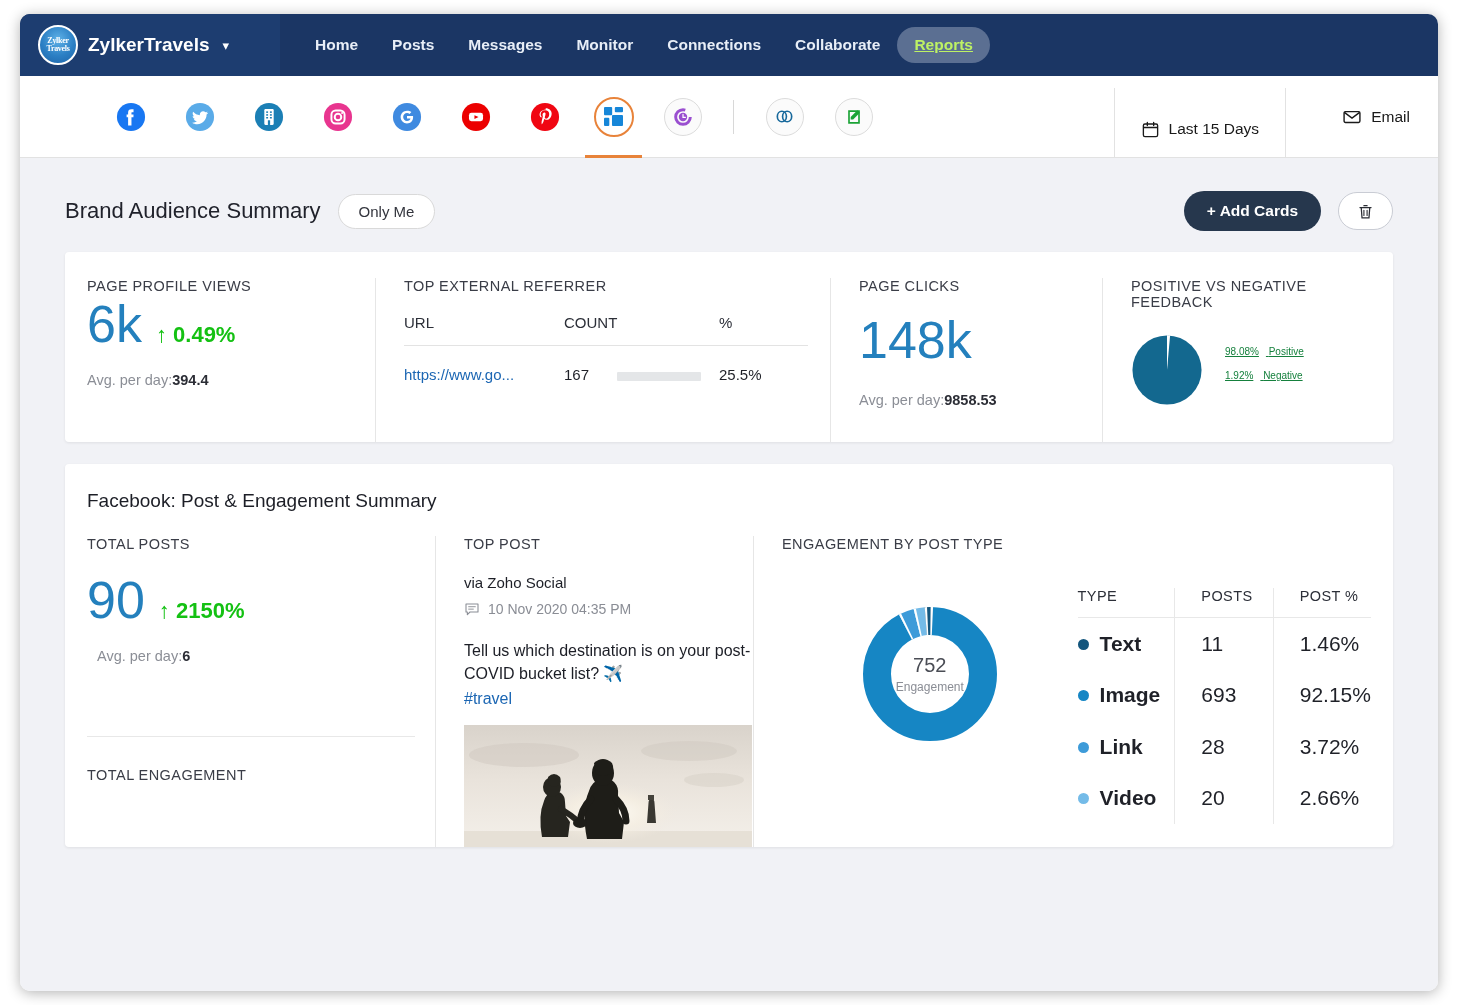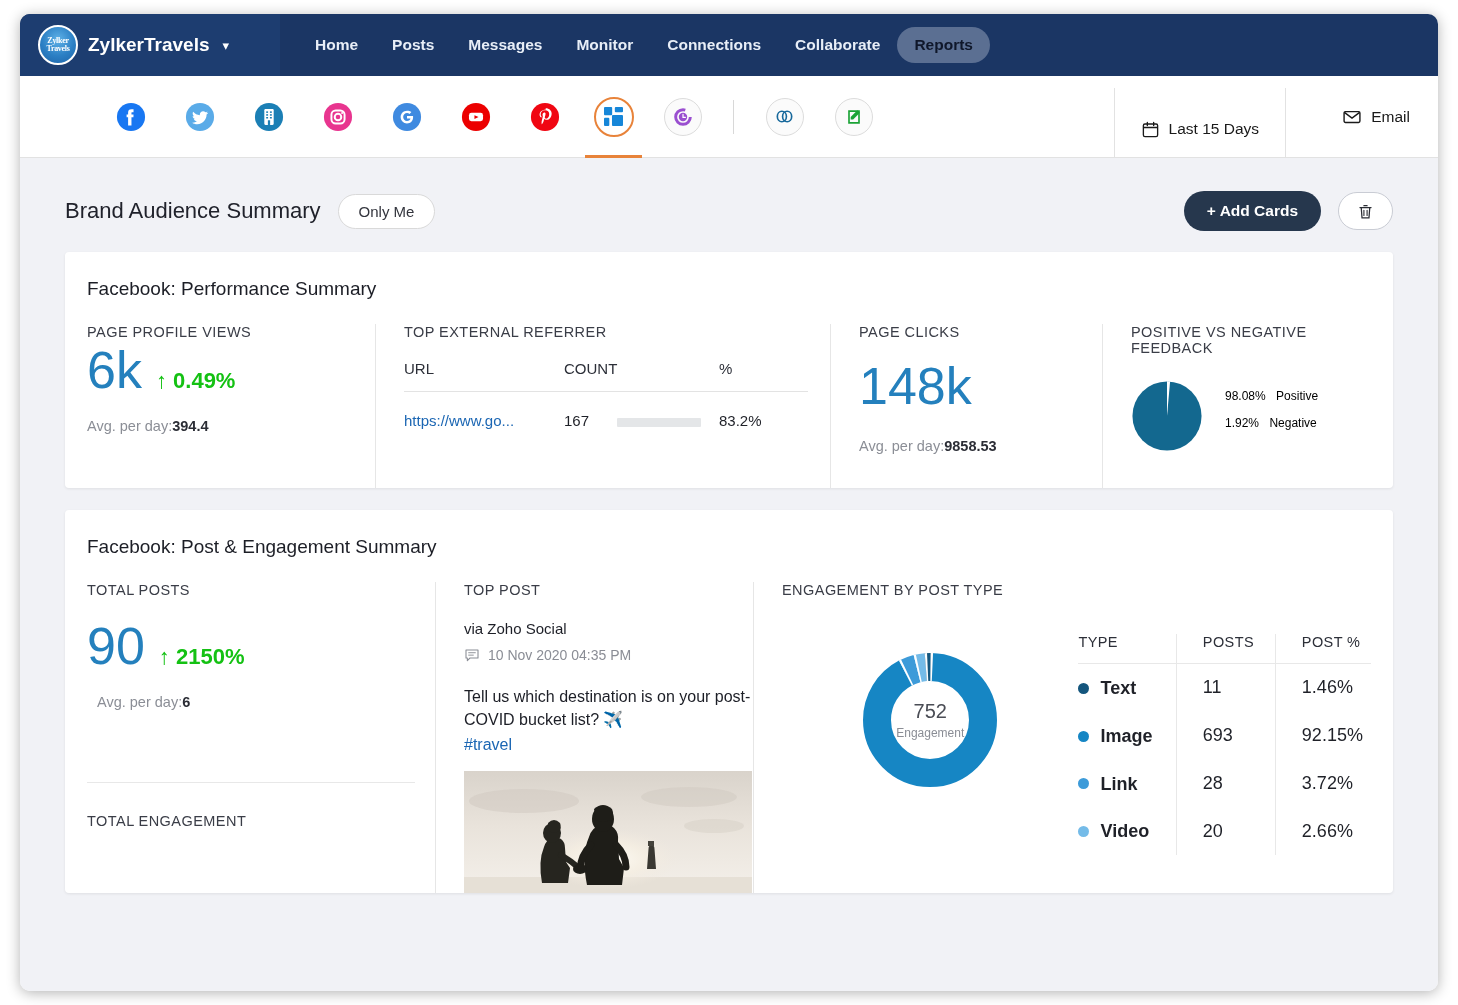"Reports" .navlink.active { color: #0f172a -> #bef264; text-decoration: none -> underline }
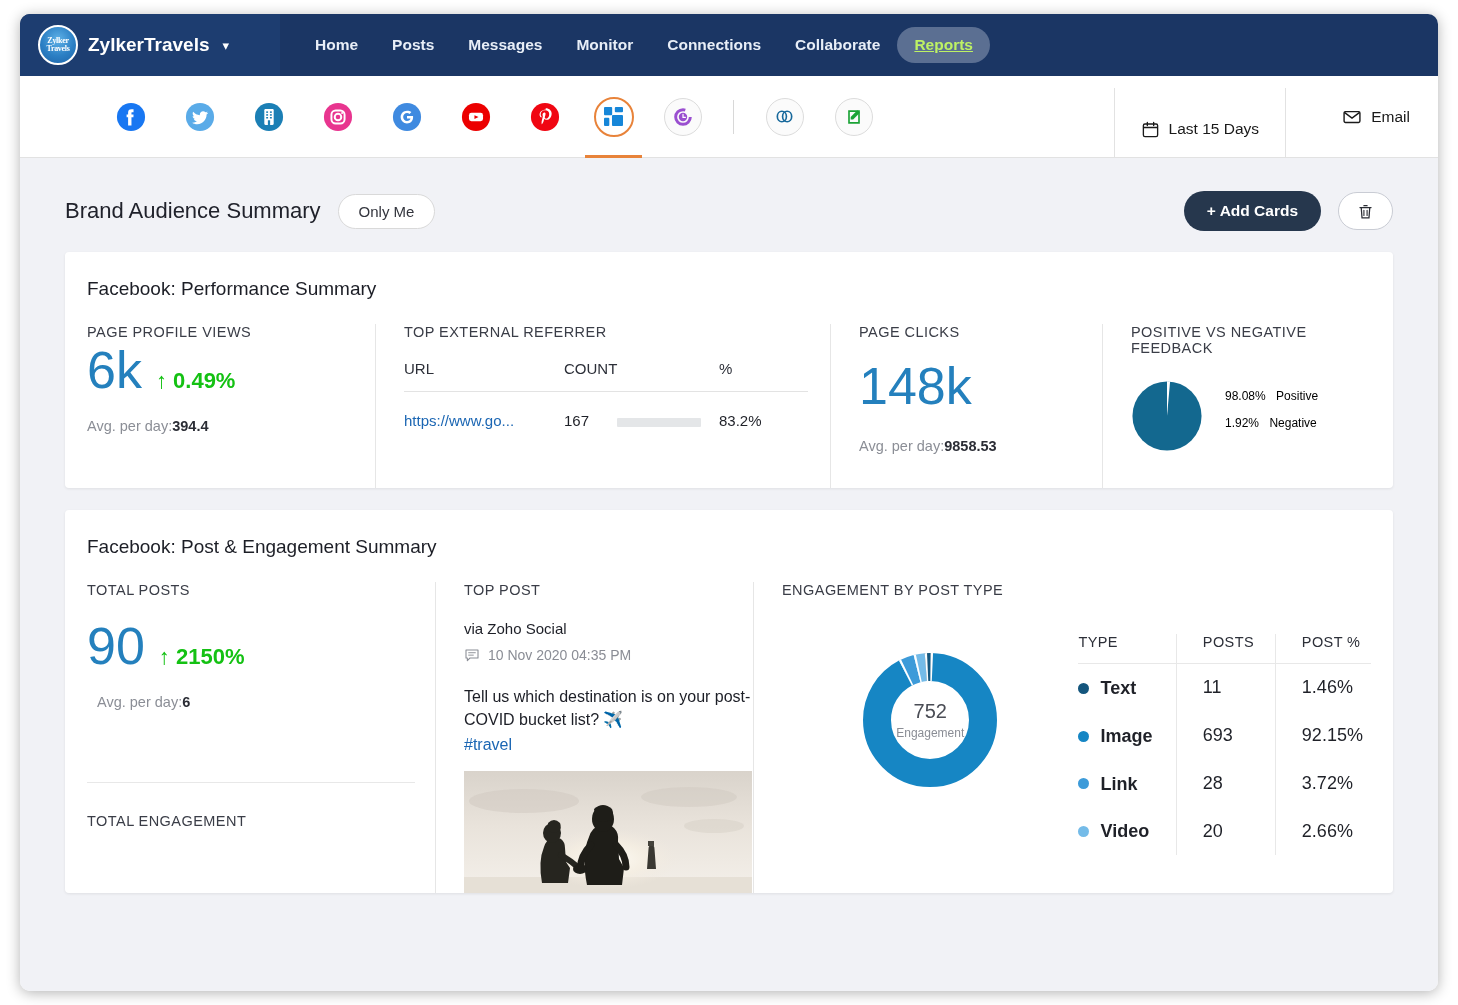"Facebook: Performance Summary" div.card-title { html: <div>Facebook: Performance Summary</div> -> none }
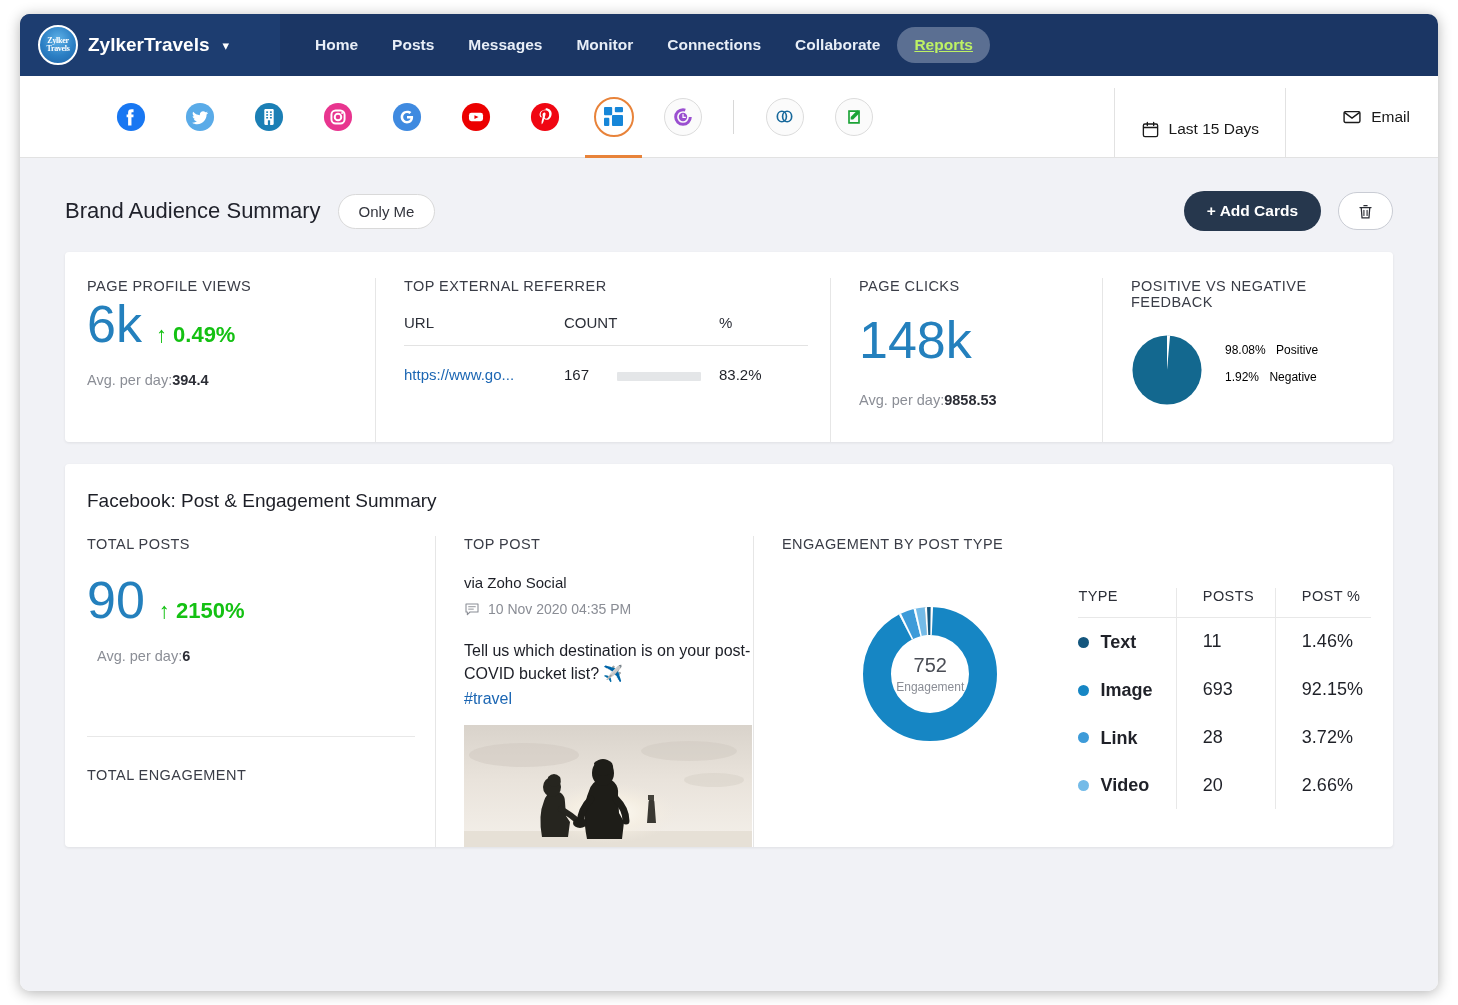"98.08% Positive" .fb-line { color: #000000 -> #15803d; font-size: 12px -> 10px; text-decoration: none -> underline }
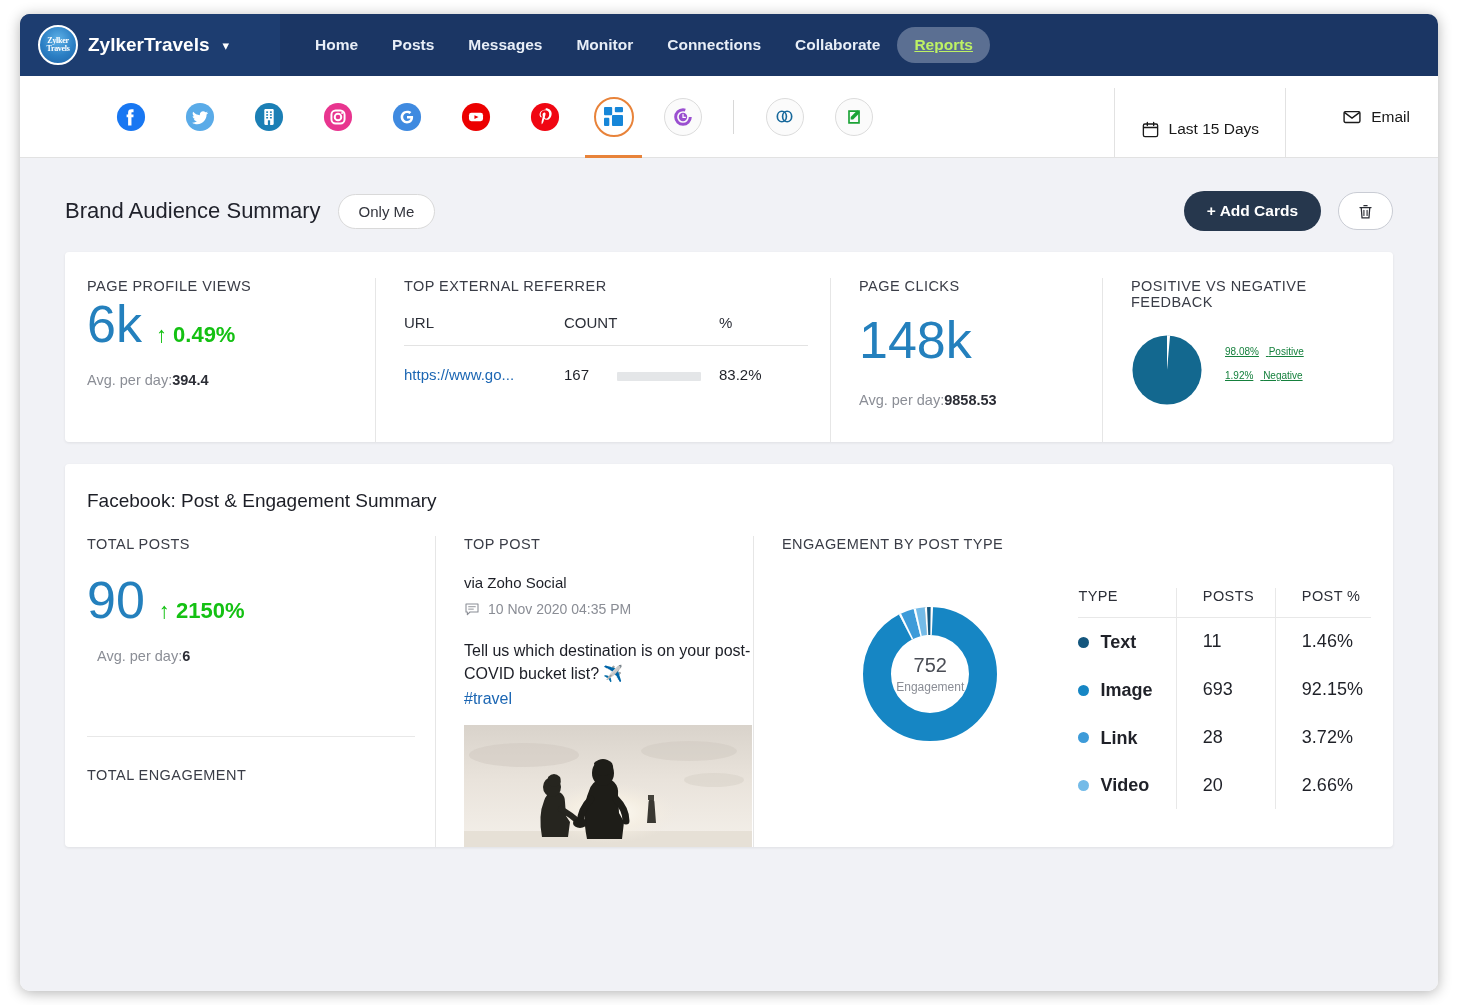"83.2%" td { text: 83.2% -> 25.5% }
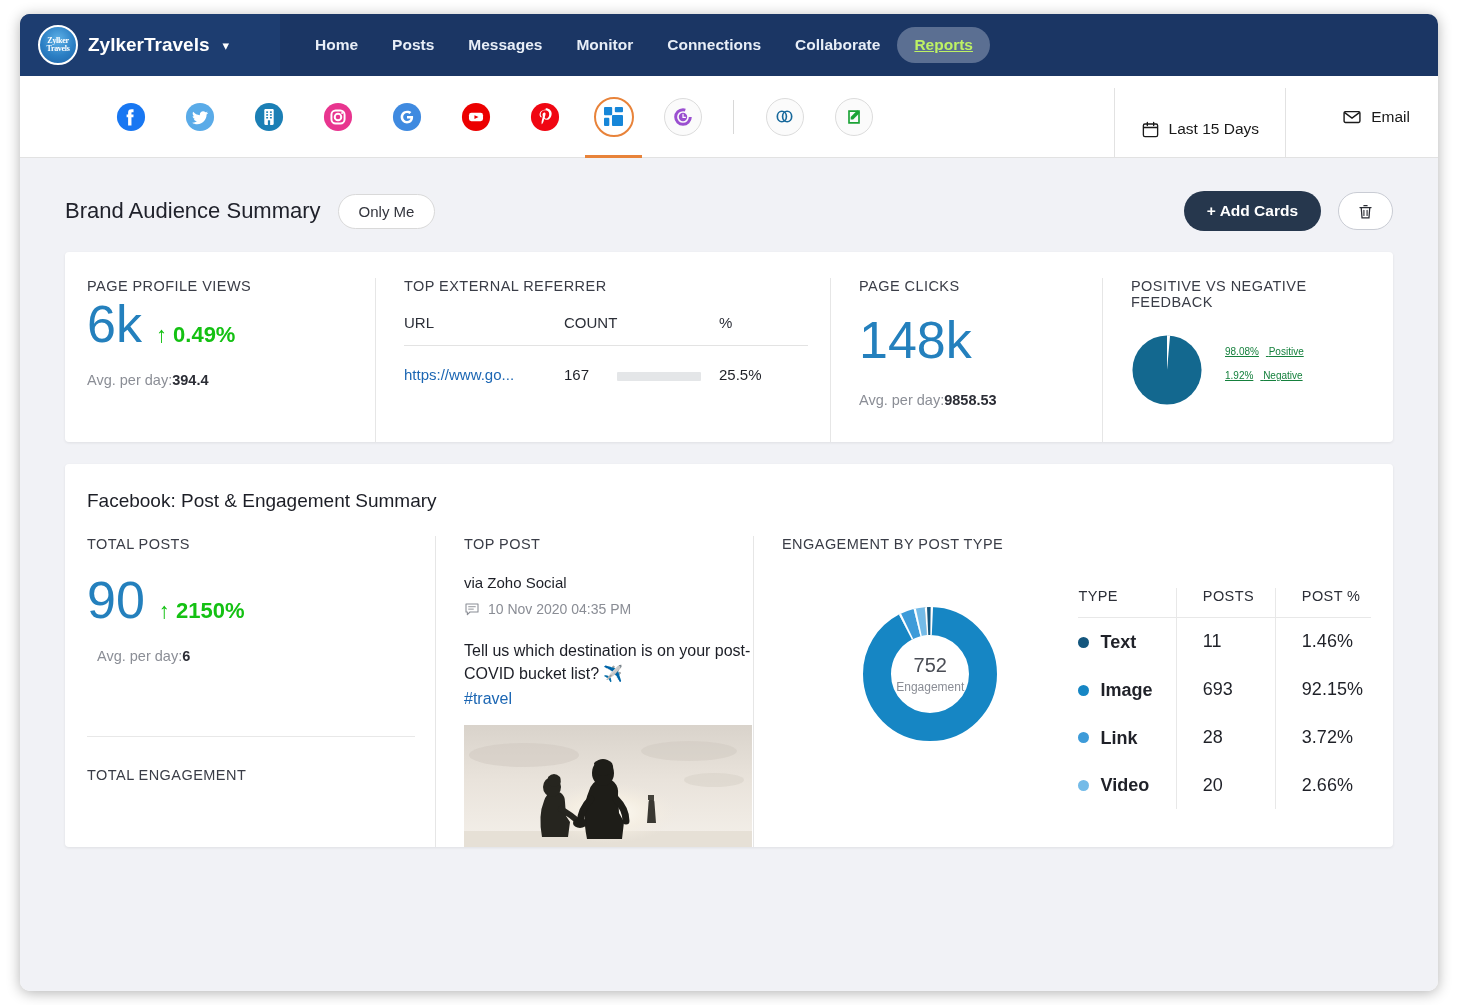"Text" table.typetable td { font-size: 18px -> 21px }
